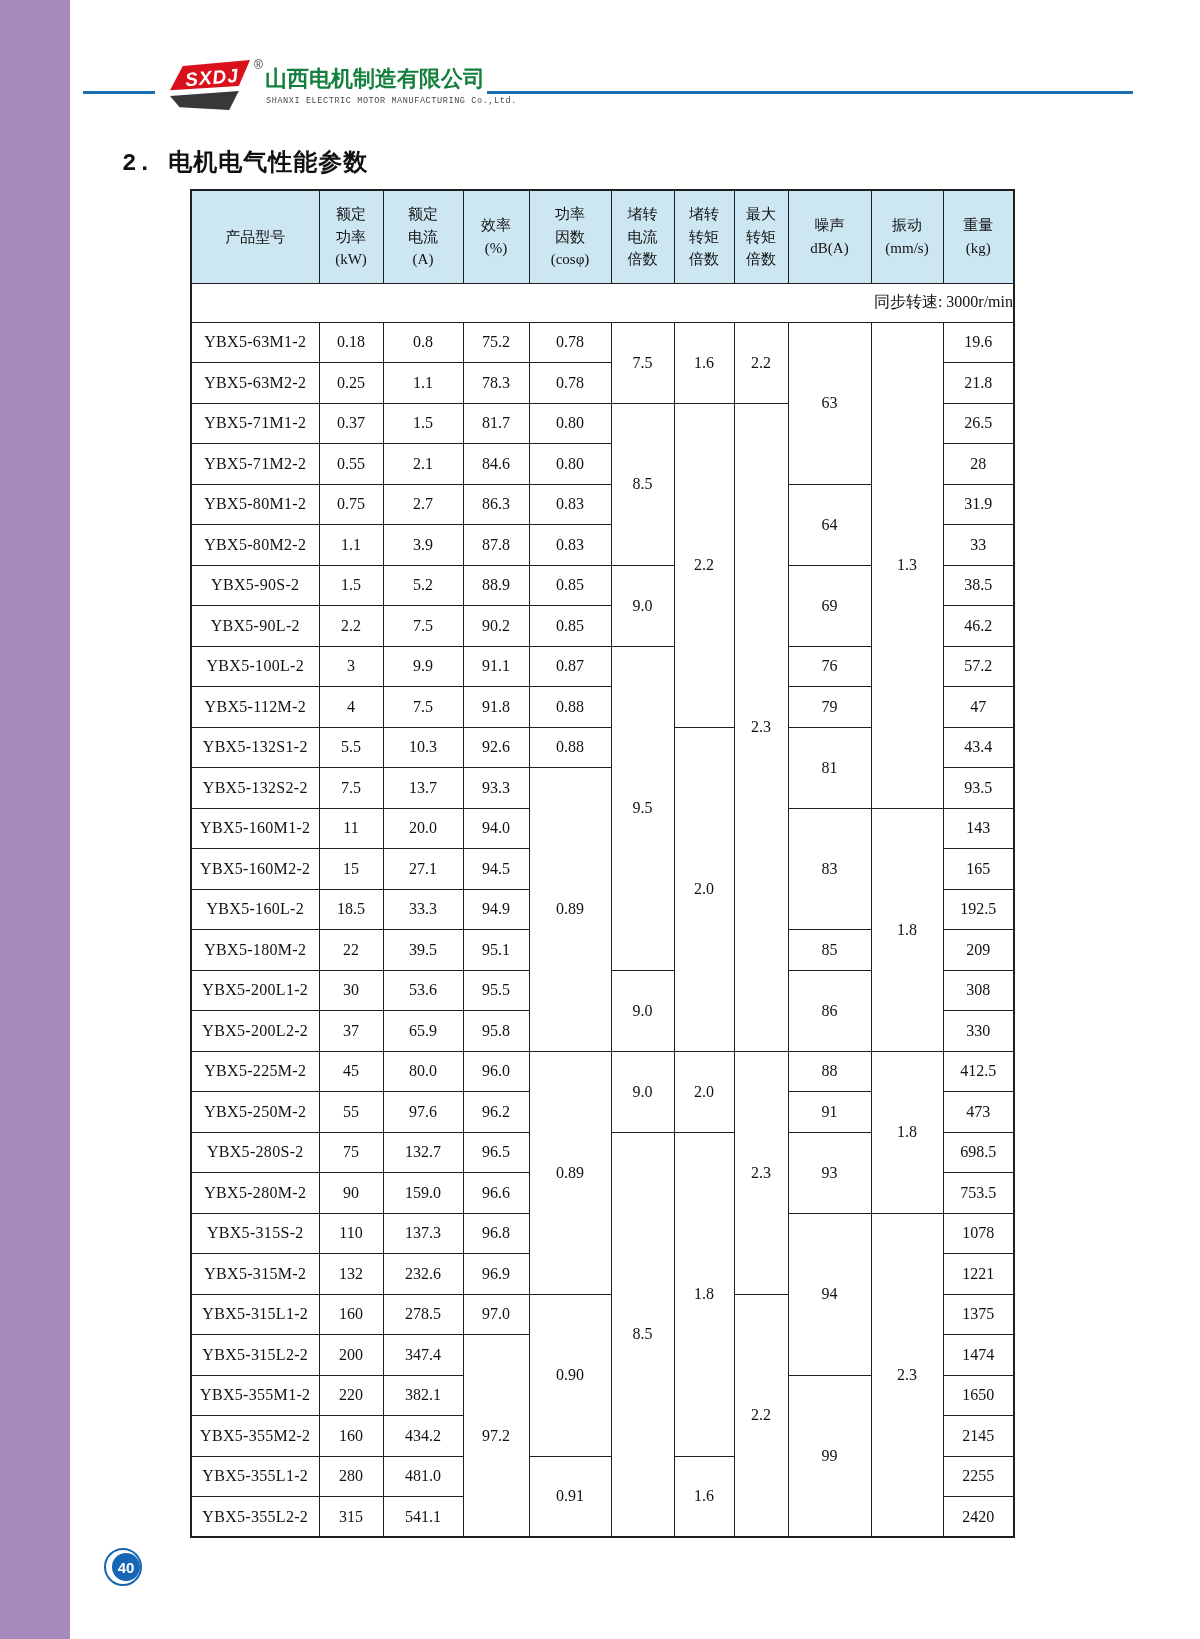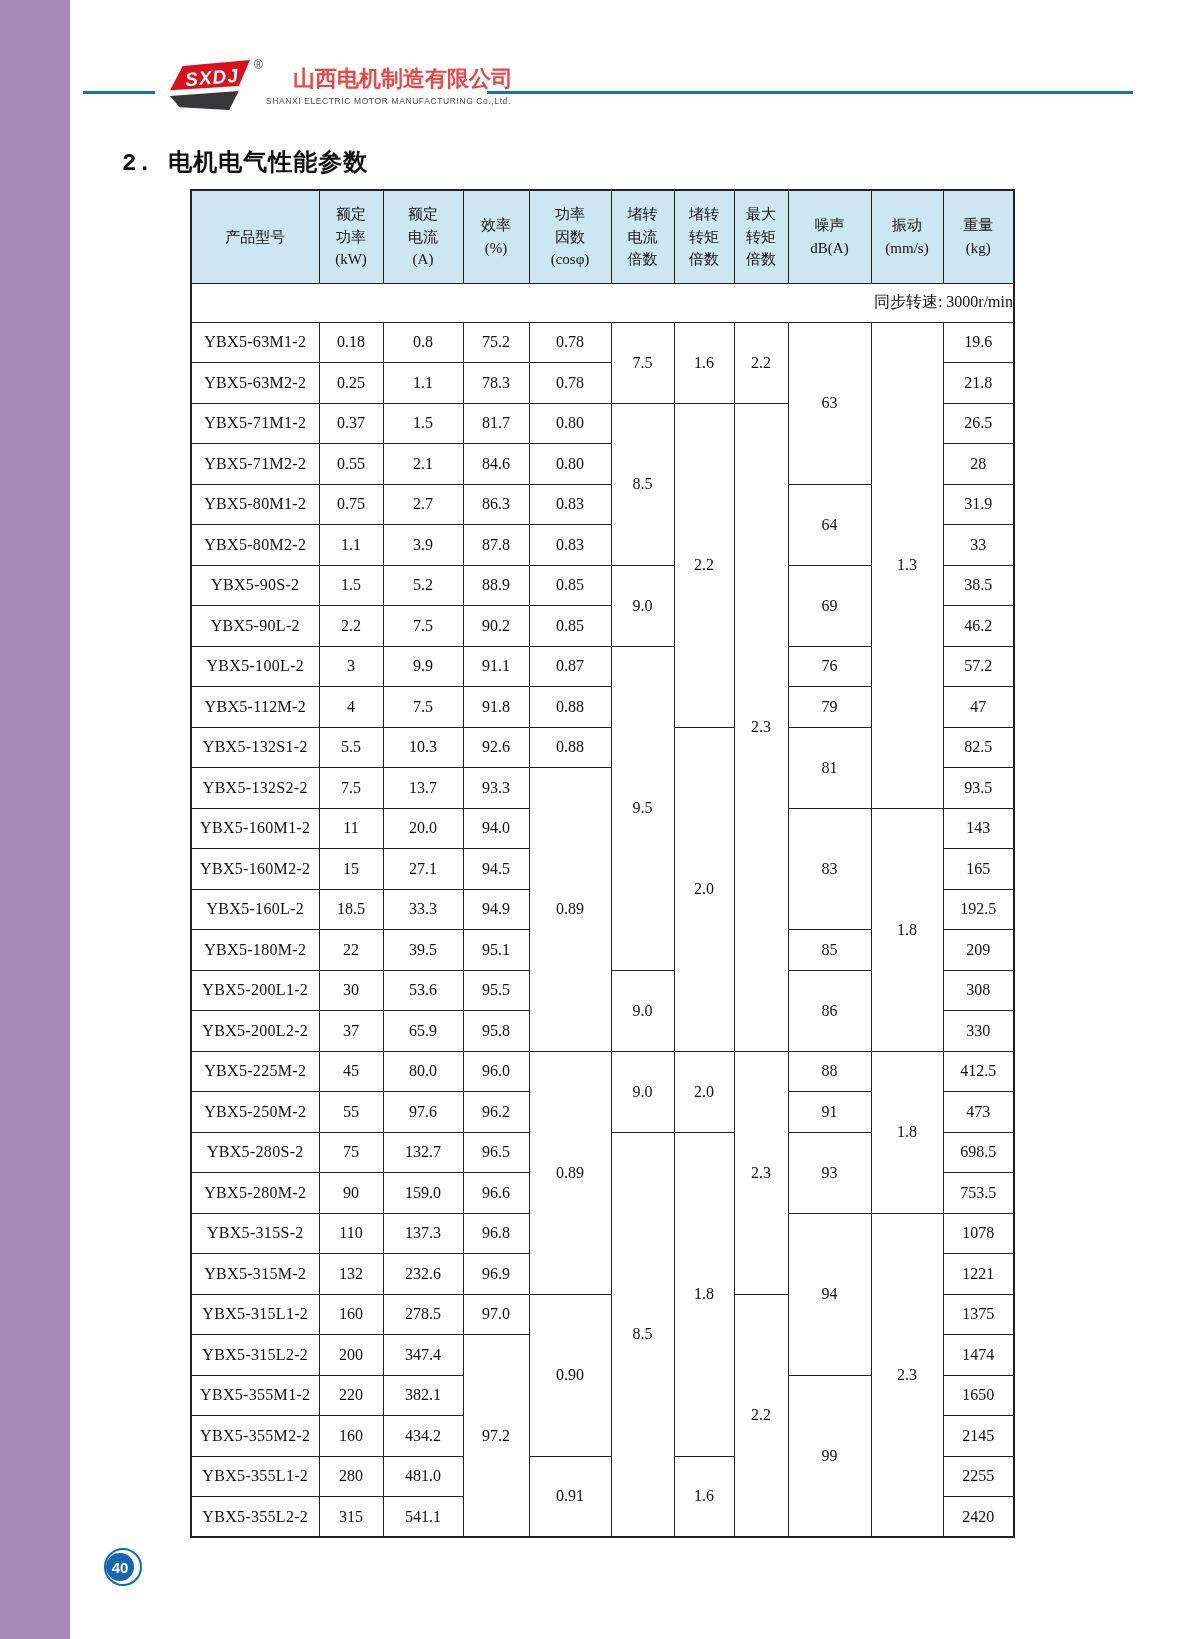"山西电机制造有限公司" .company-cn { color: #ef4444 -> #15803d; margin-left: 28px -> none }
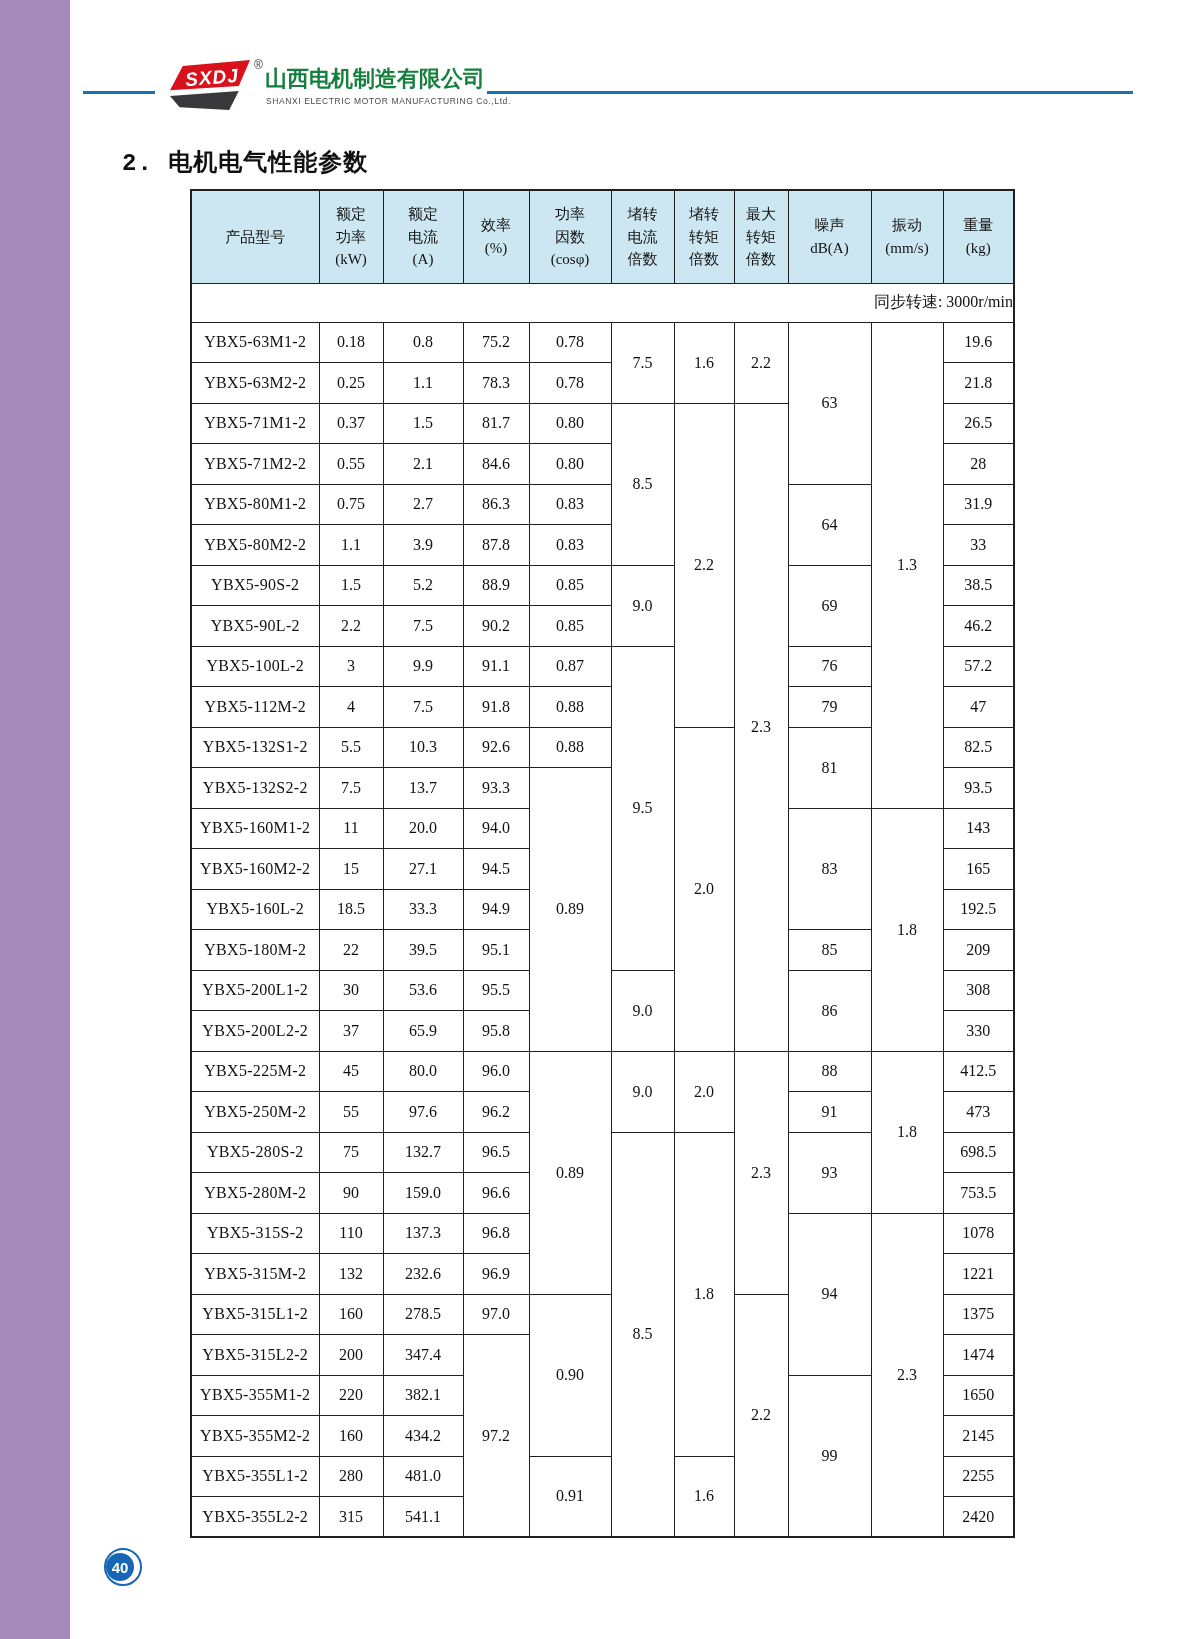"SHANXI ELECTRIC MOTOR MANUFACTURING" .company-en { font-family: Liberation Sans, sans-serif -> Liberation Mono, monospace }
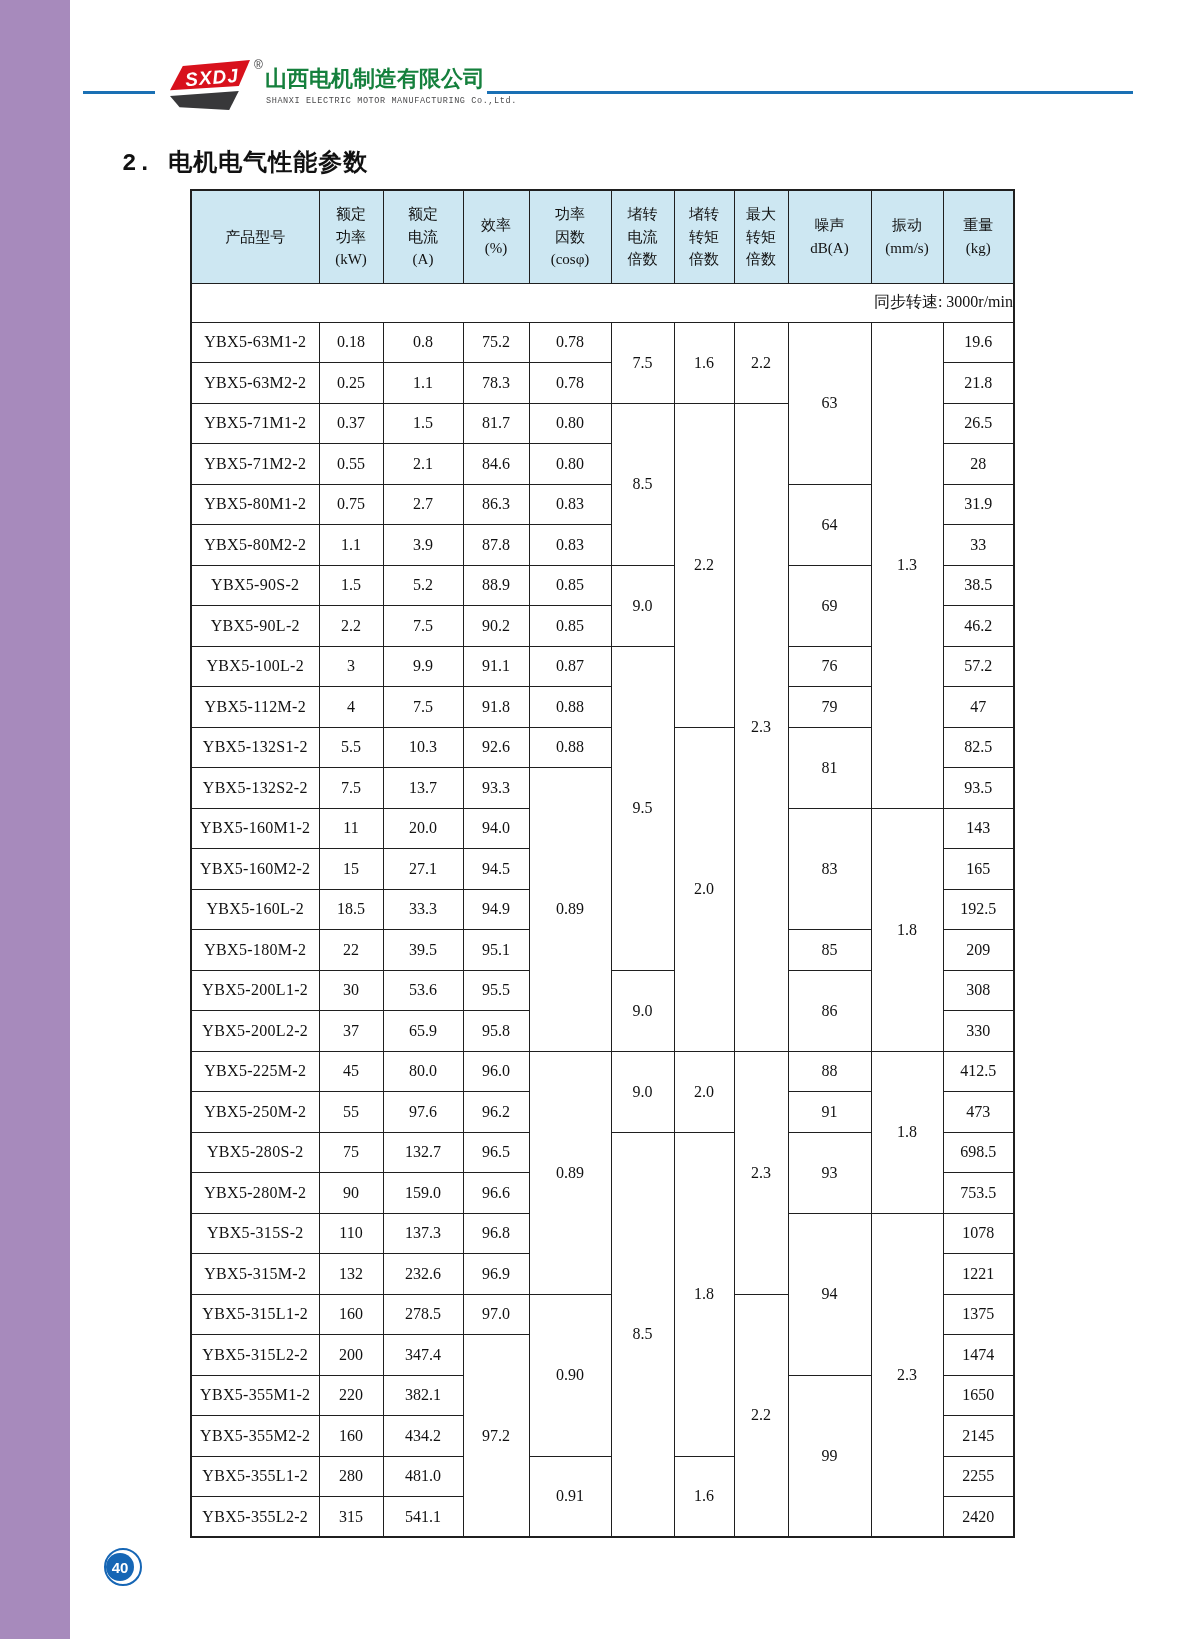"82.5" td { text: 82.5 -> 43.4 }
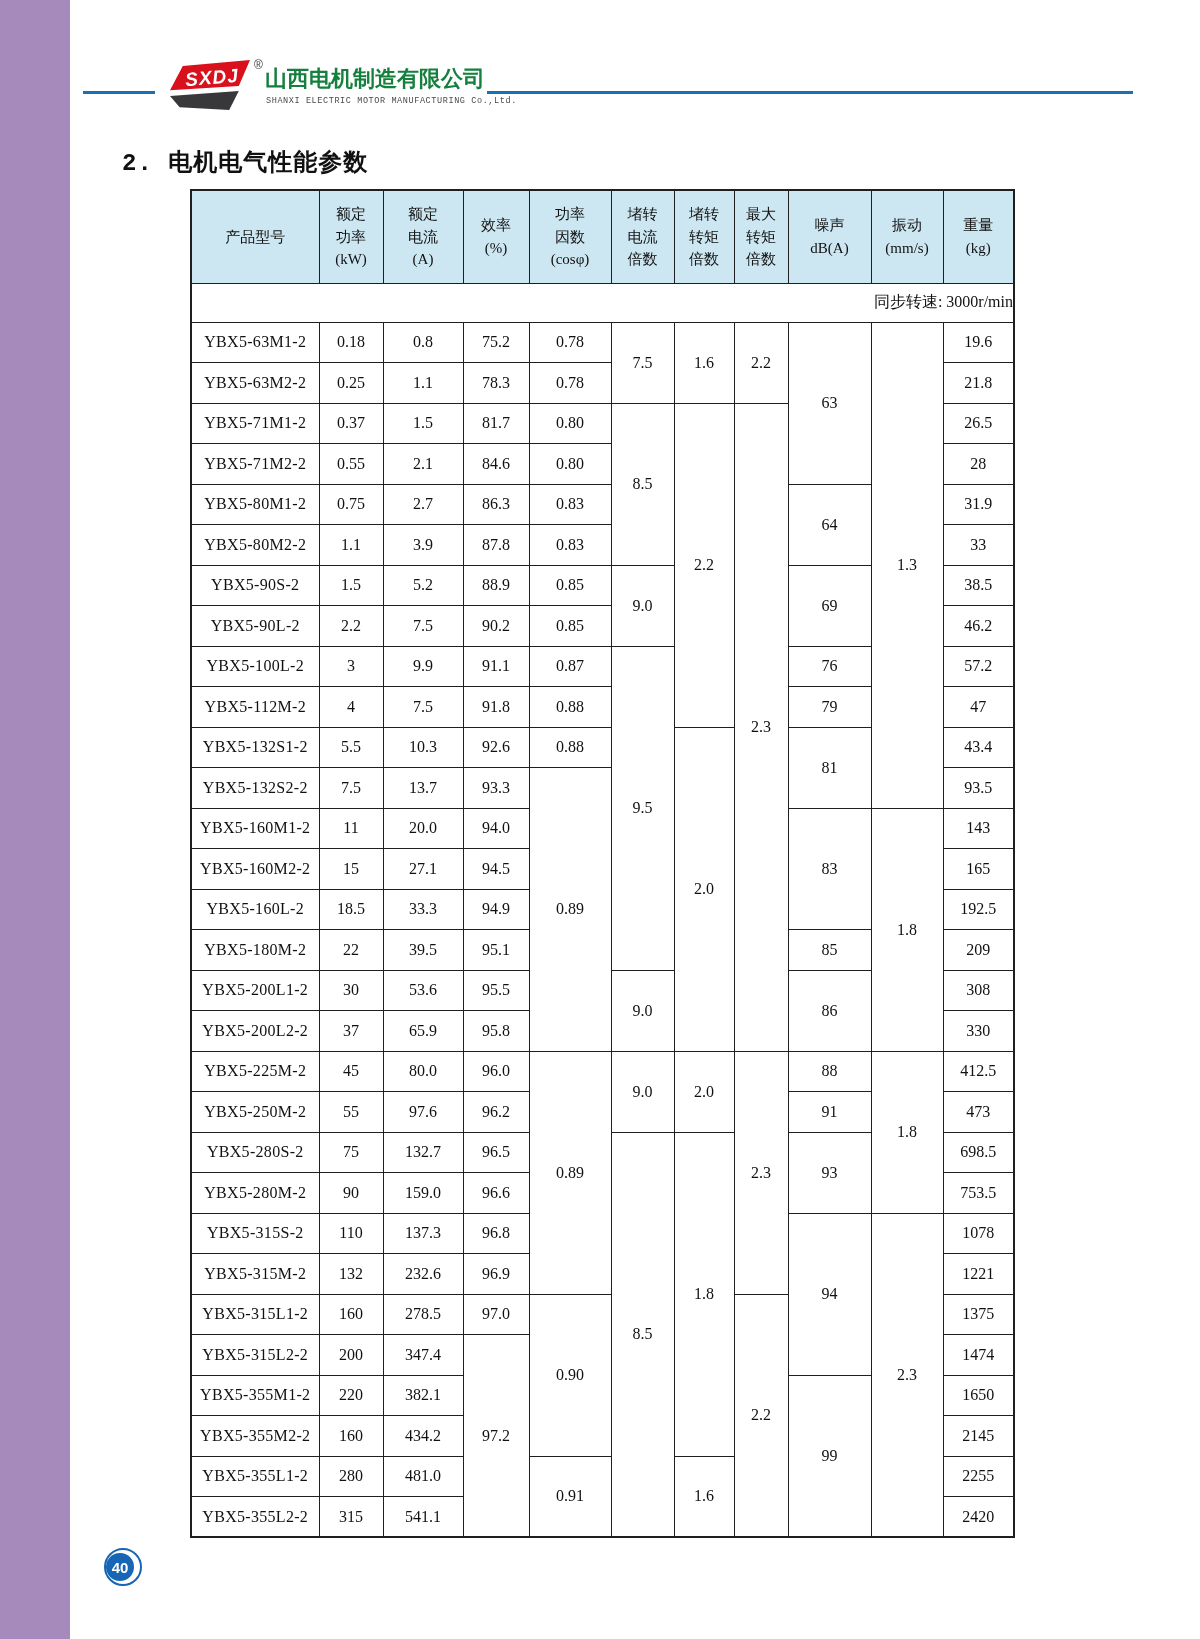"40" .page-badge { justify-content: flex-start -> flex-end }
